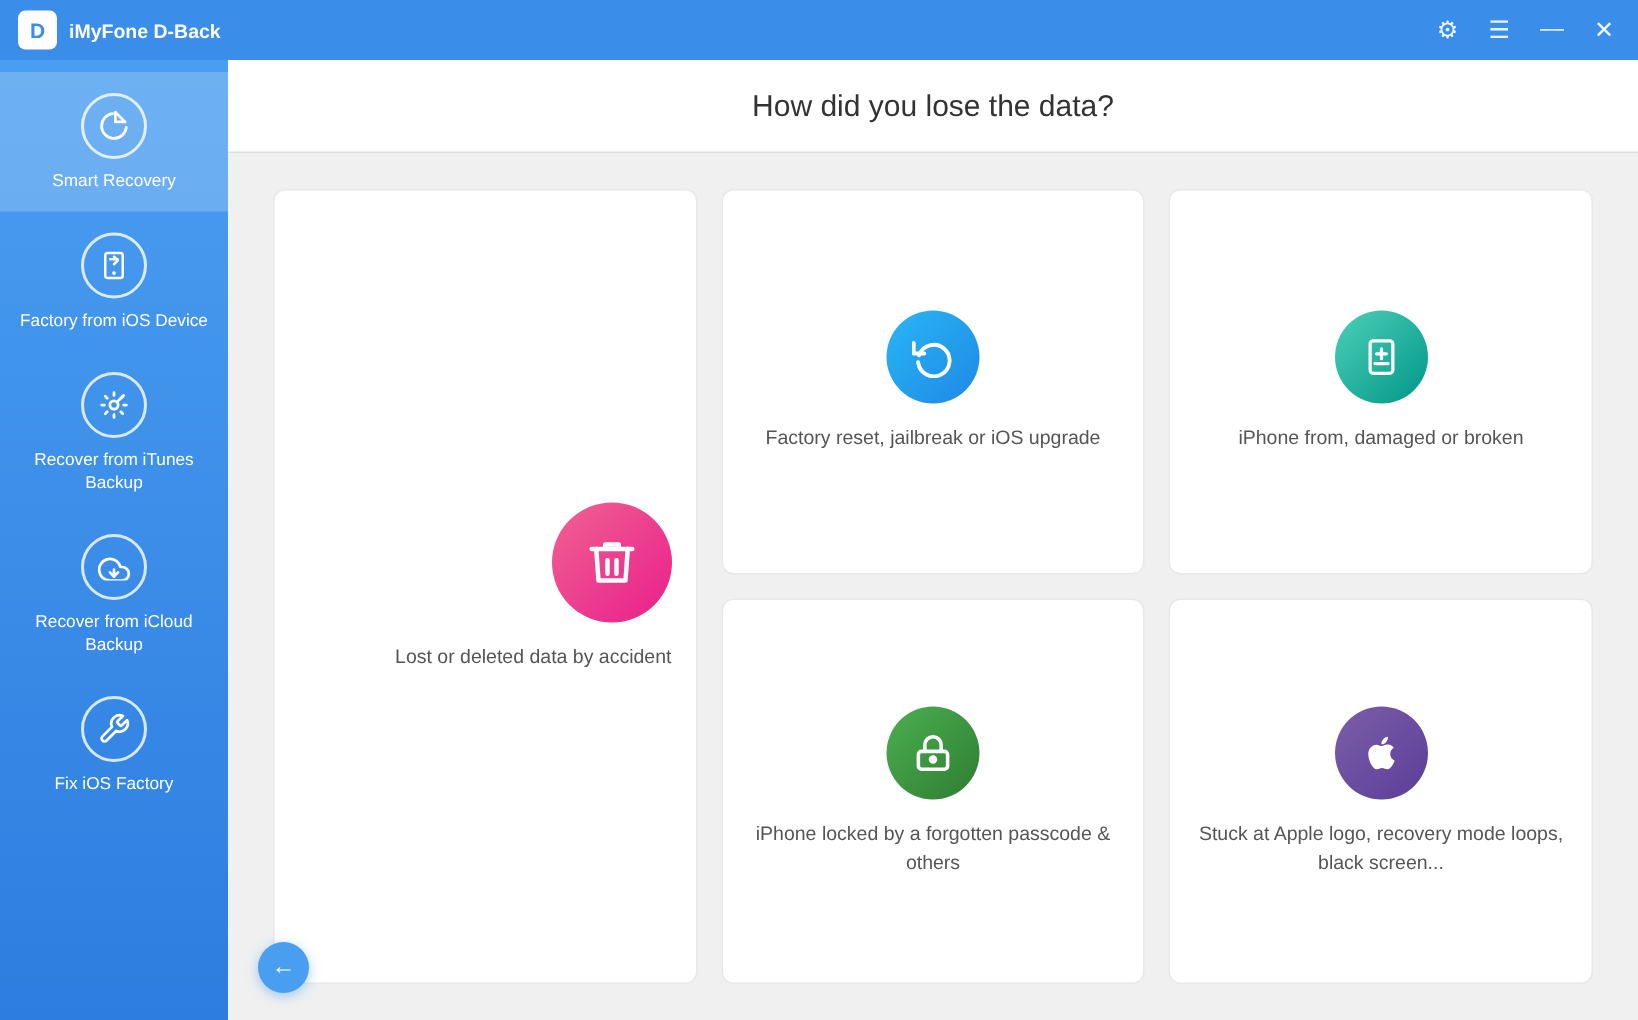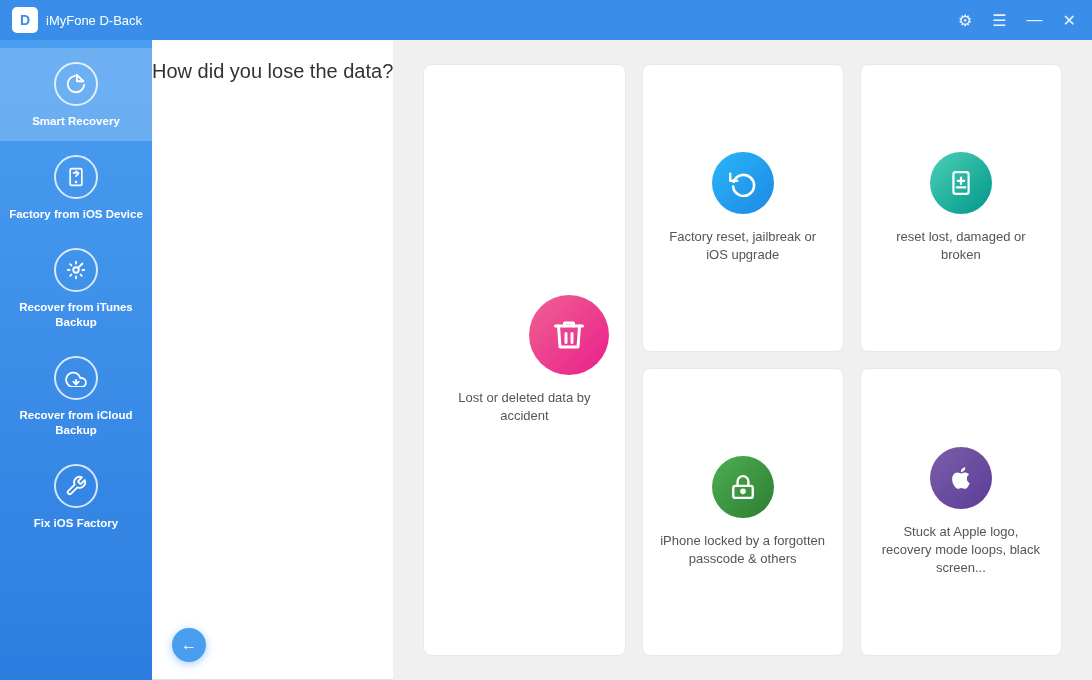"iMyFone D-Back" .title-bar-name { font-weight: none -> bold }
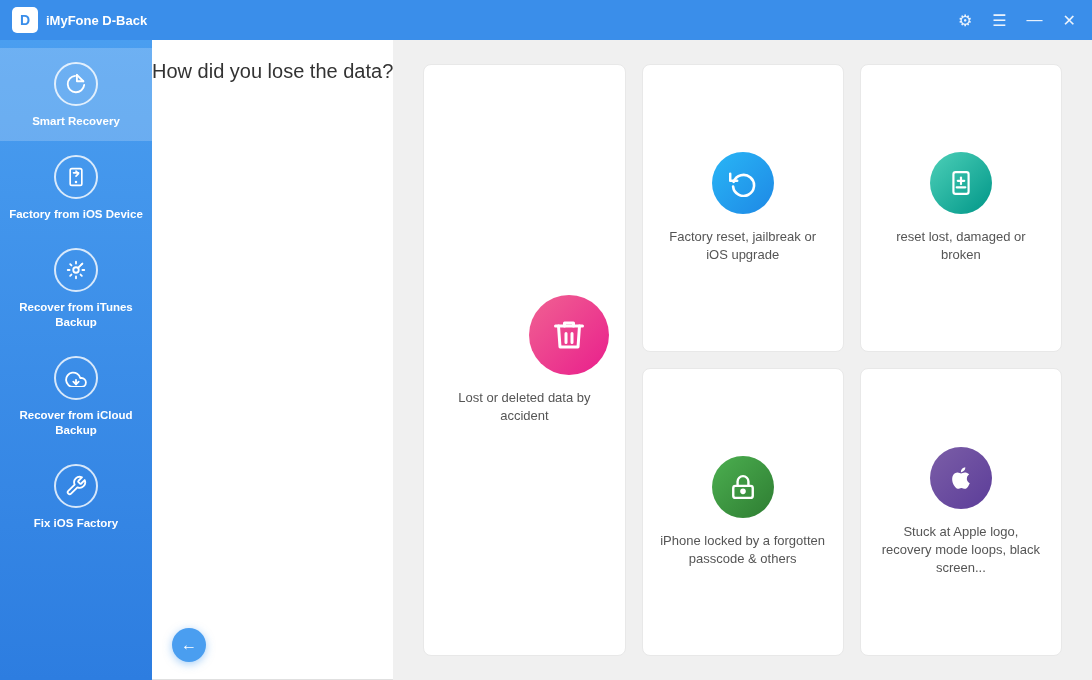"How did you lose the" .content { flex-direction: row -> column }
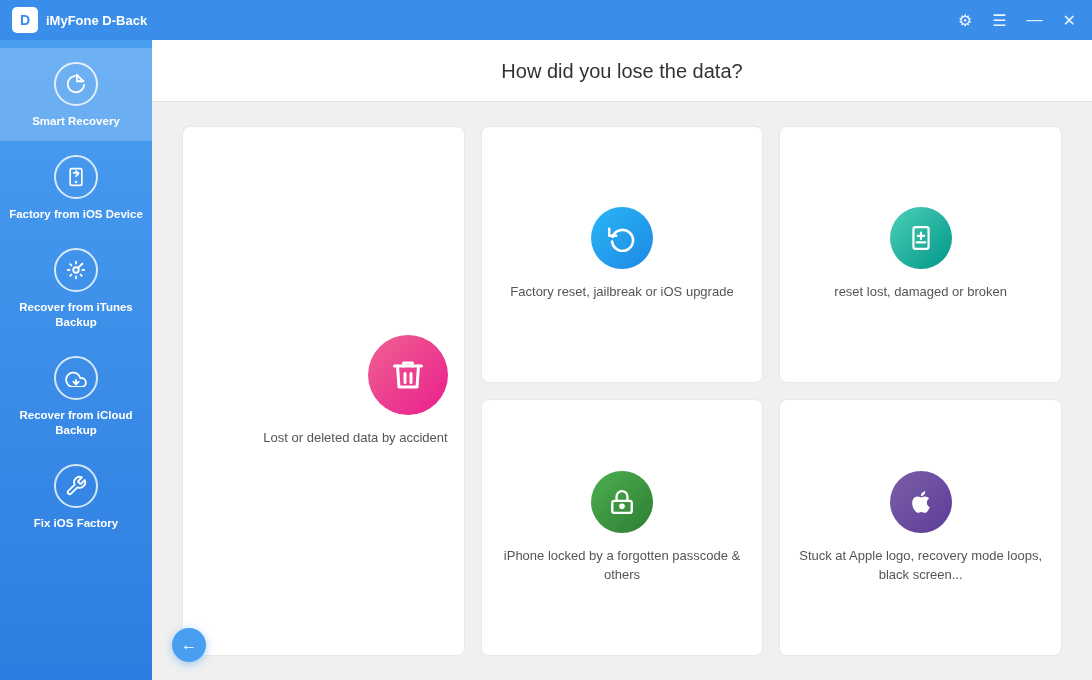"Smart Recovery" .sidebar { font-weight: bold -> none }
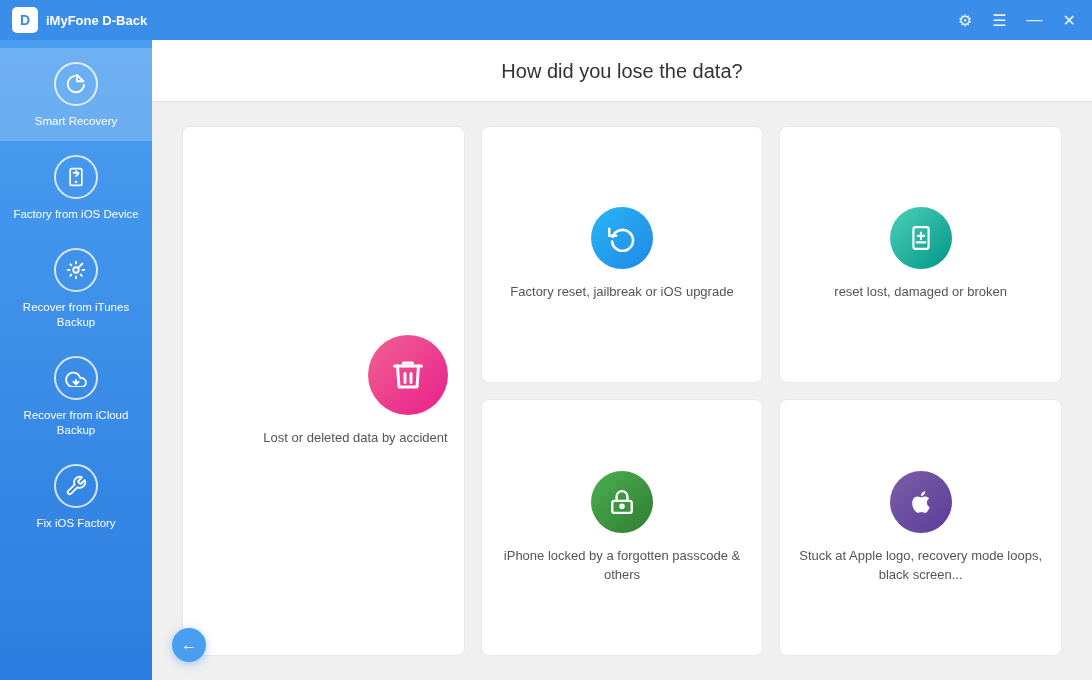"reset lost, damaged or broken" span.card-label { text: reset lost -> iPhone from }
